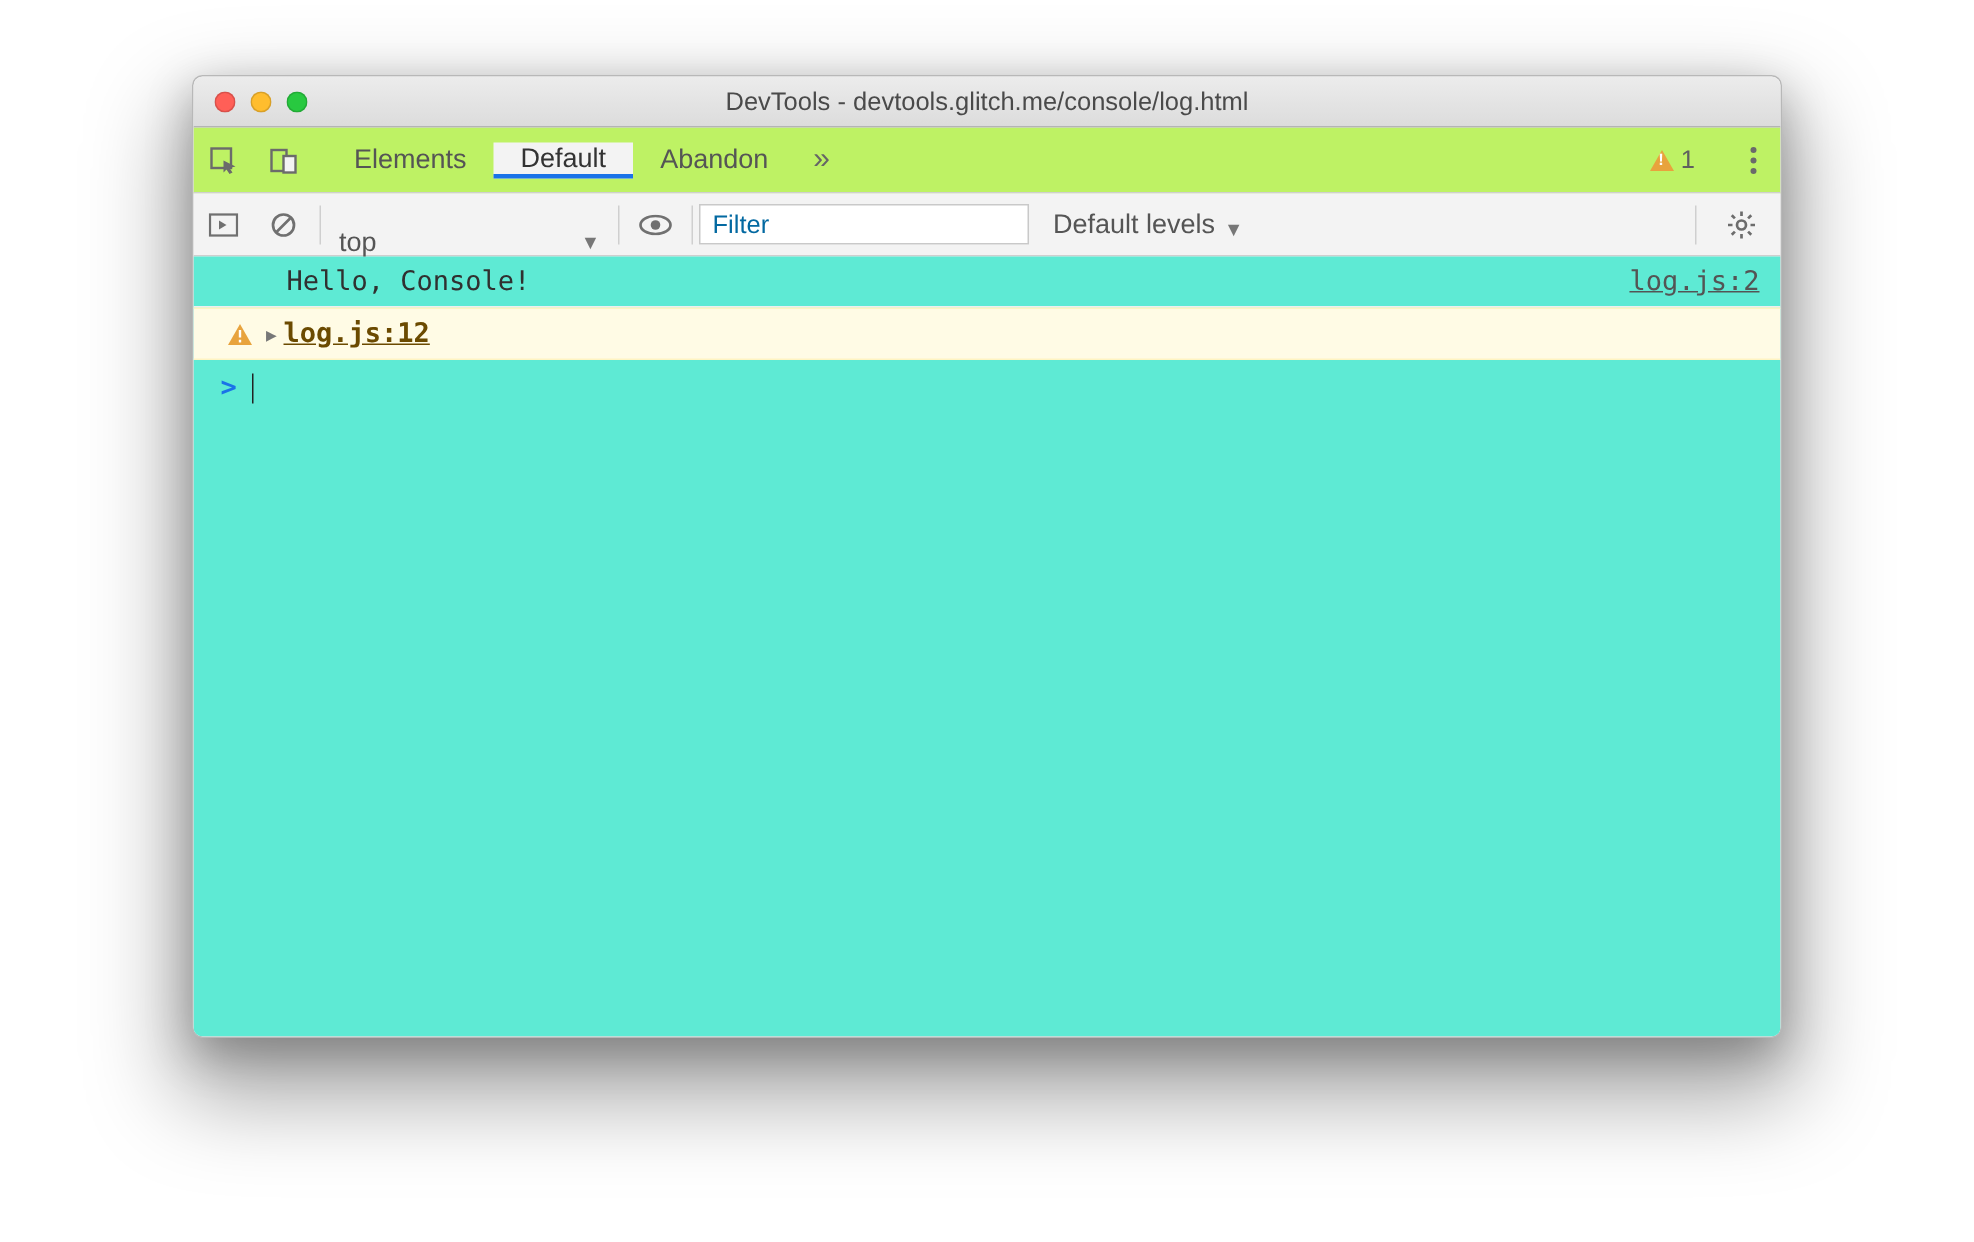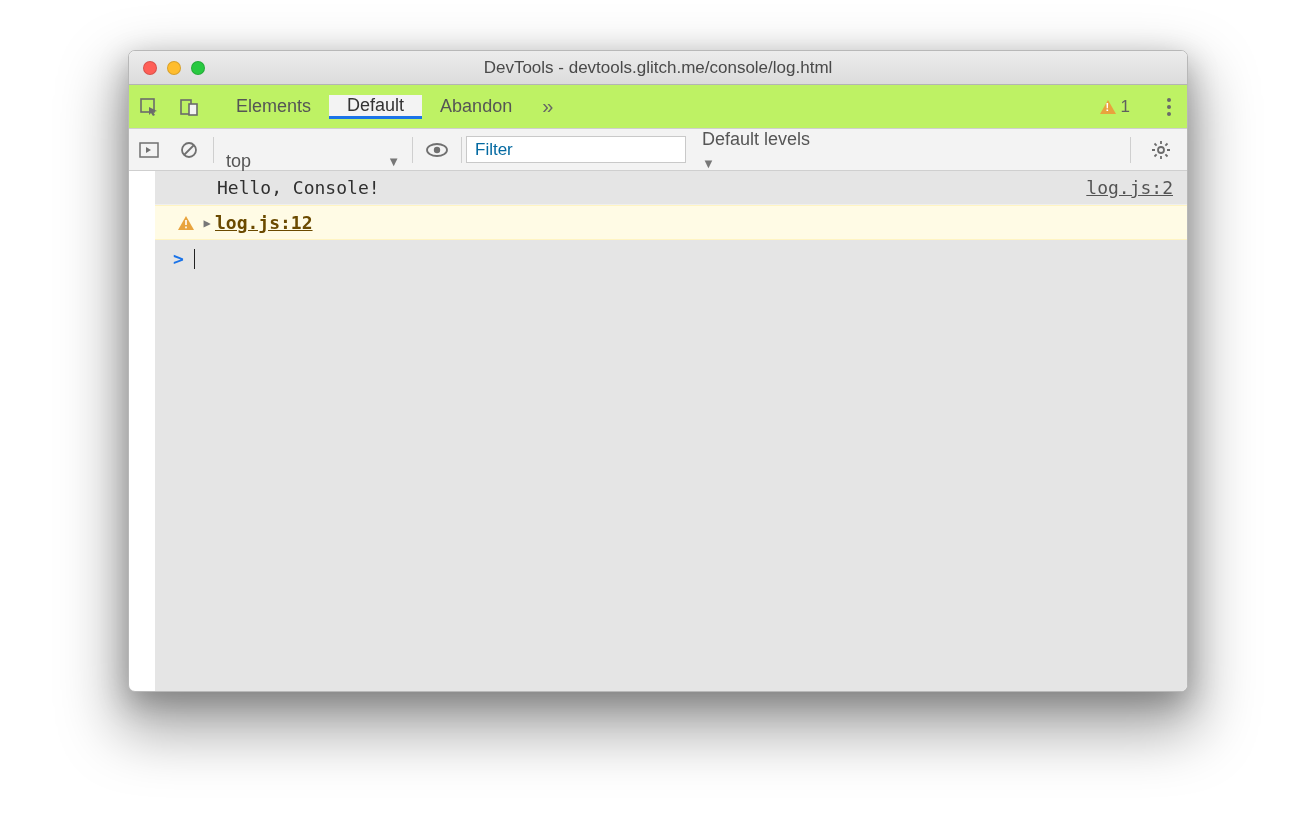"Default levels" .levels { align-items: flex-start -> flex-end; flex-direction: column -> none }
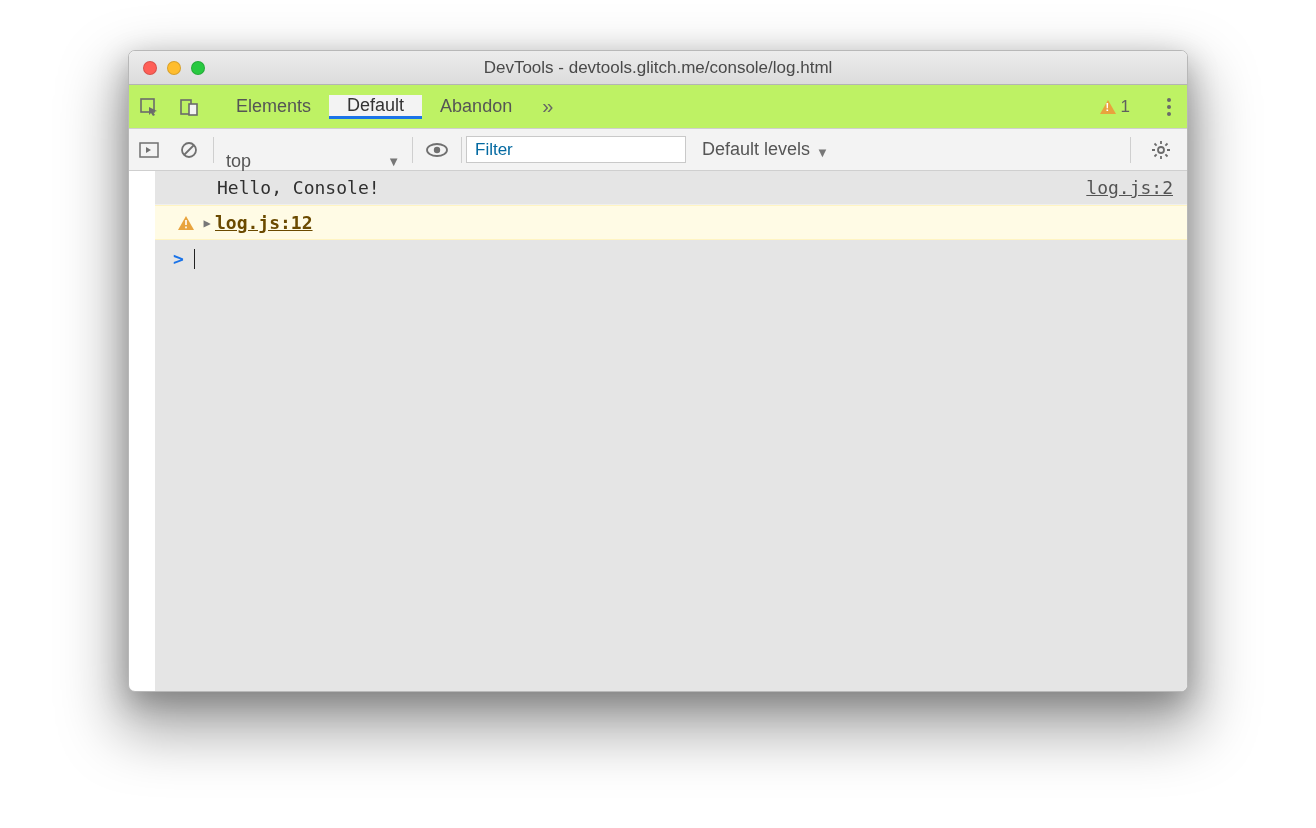"Hello, Console!" .cbody { background: #e5e5e5 -> #5eead4; margin-left: 26px -> none }
